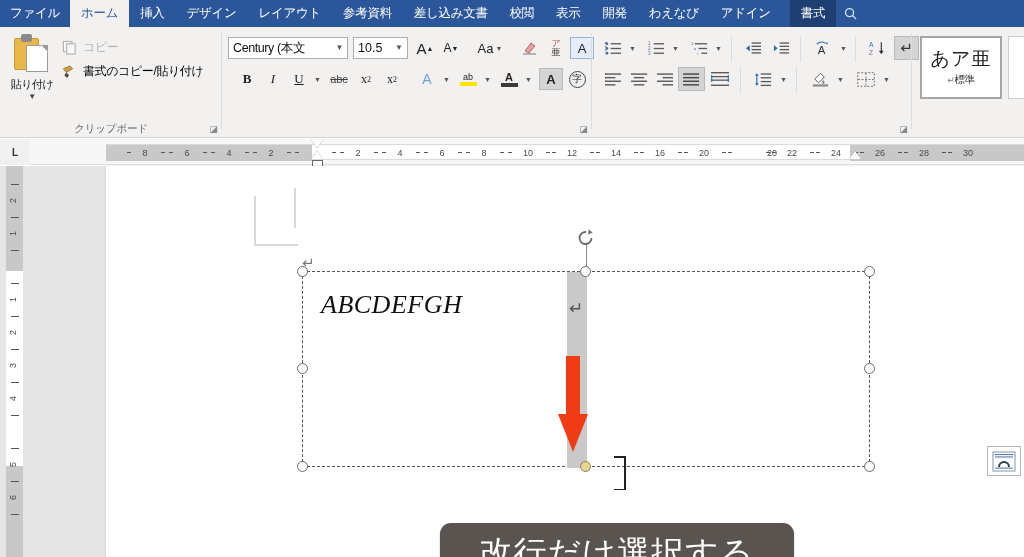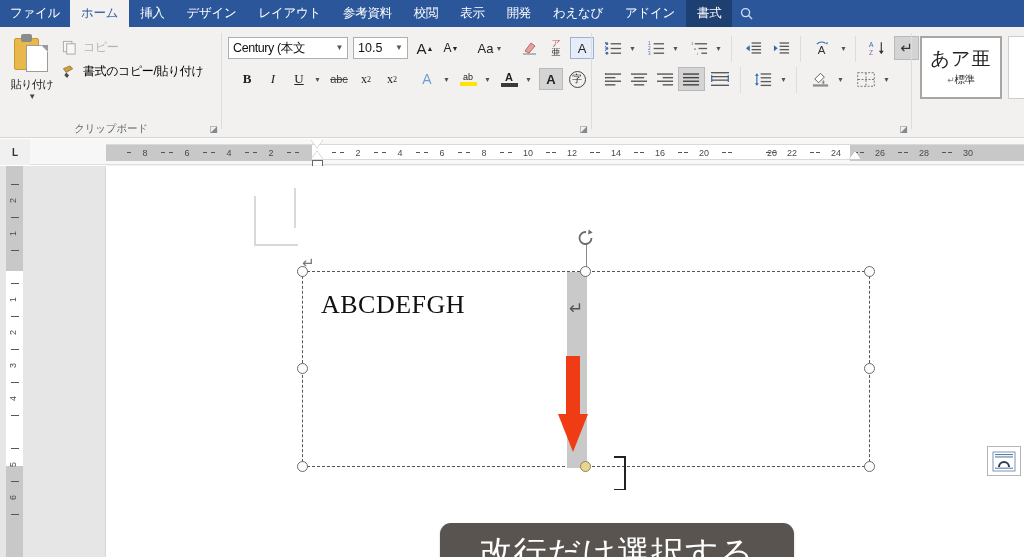"差し込み文書" div.tab { html: none -> <div> <span>差し込み文書</span> </div> }
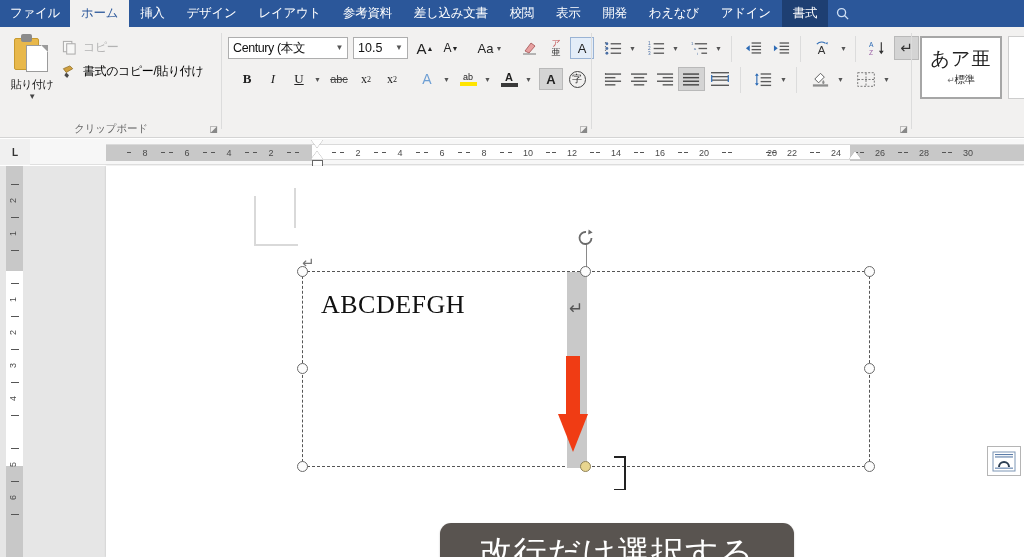"書式" .tab.ctx { margin-left: none -> 8px }
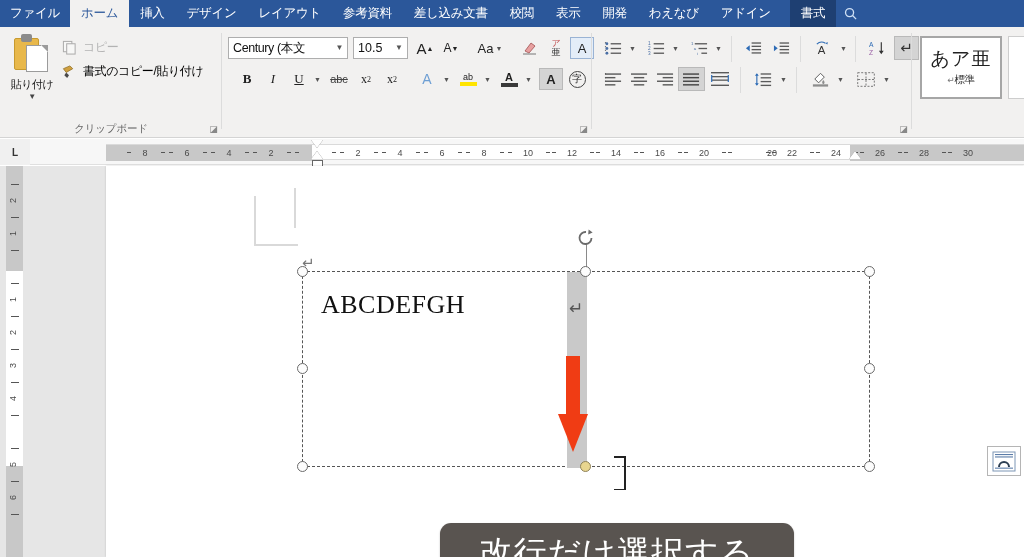"ABCDEFGH" .tb-text { font-style: none -> italic }
